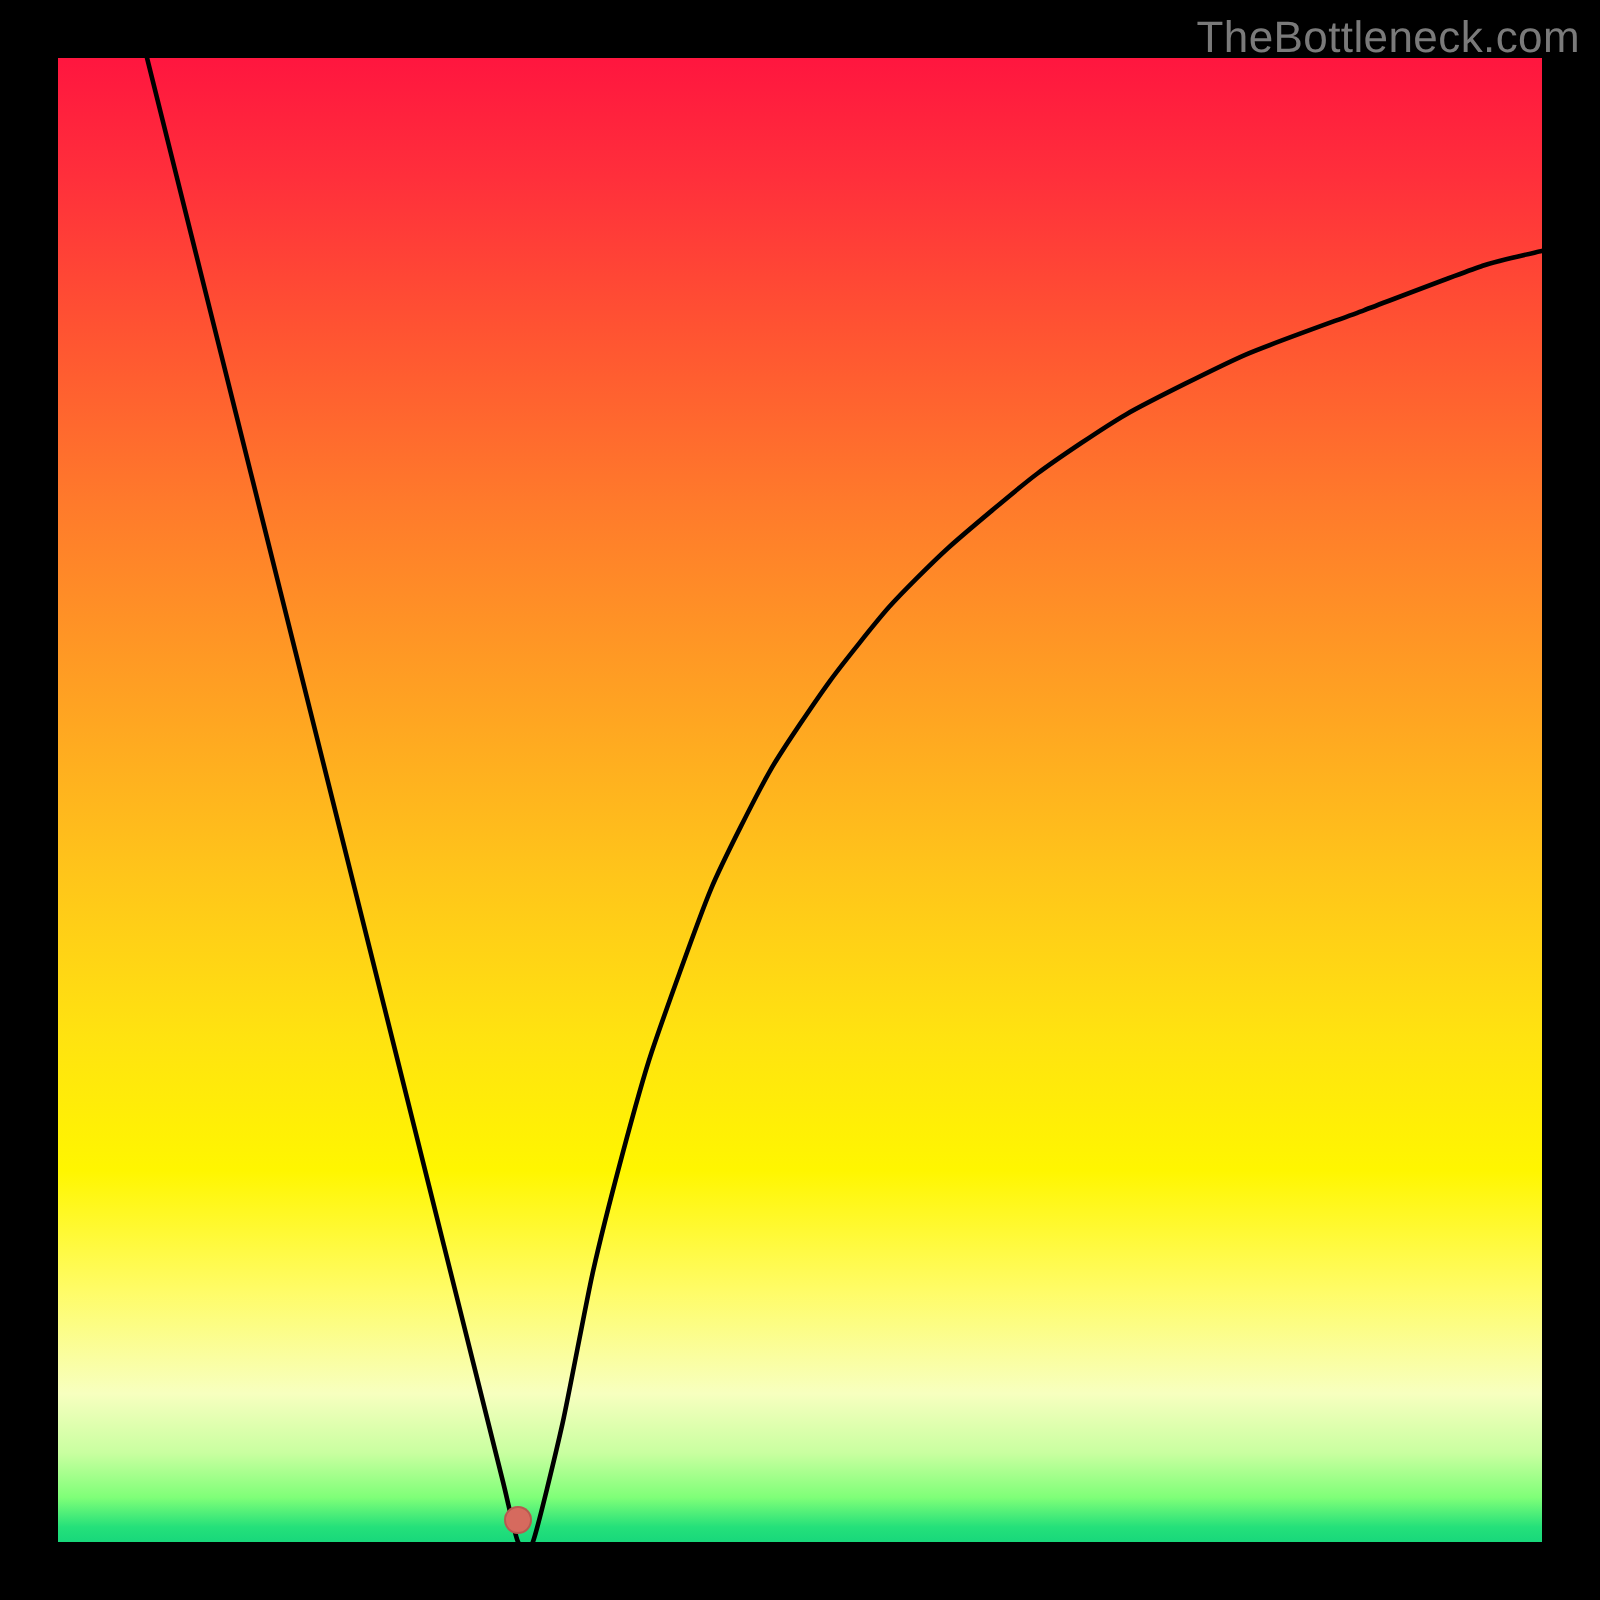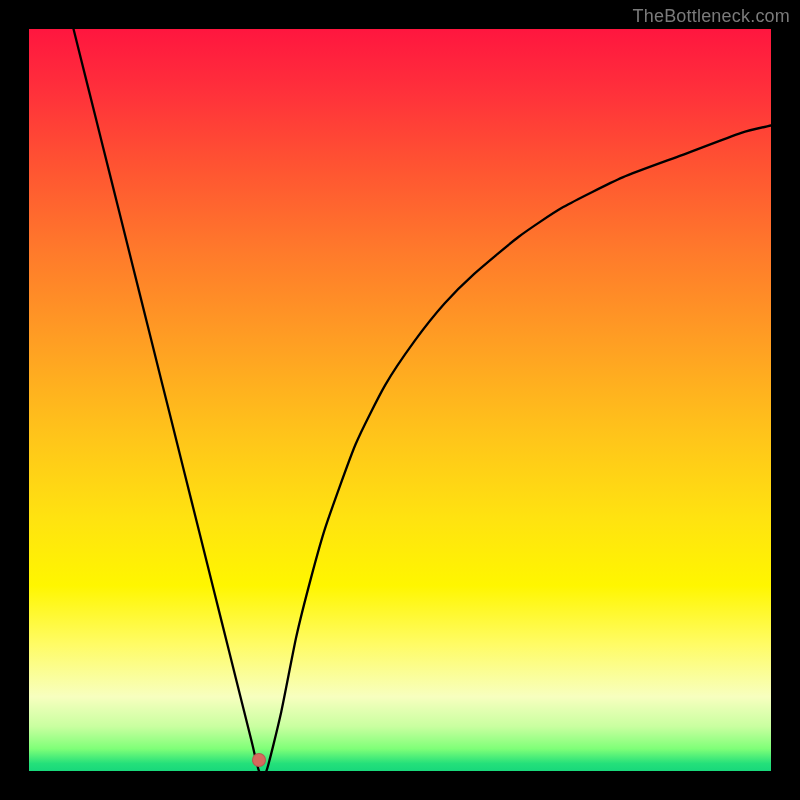"TheBottleneck.com" .watermark { font-size: 18px -> 22px }
